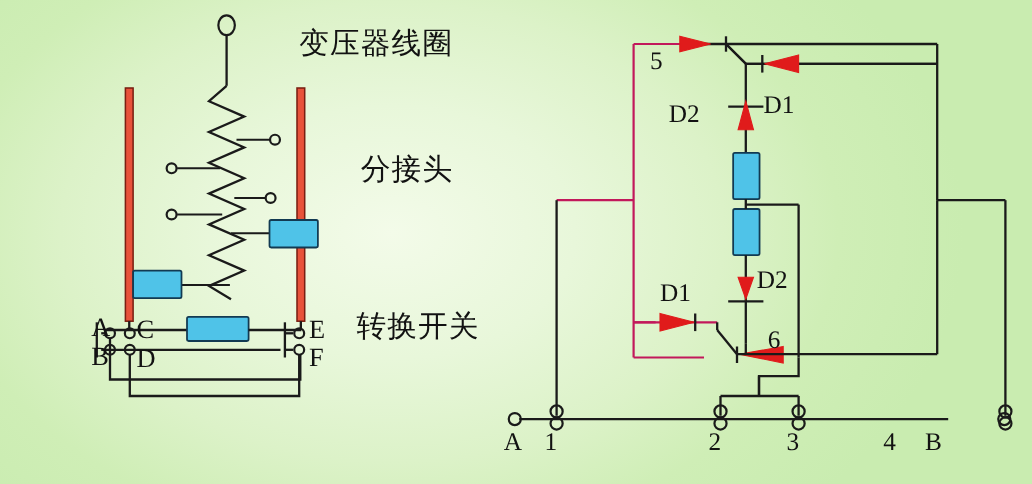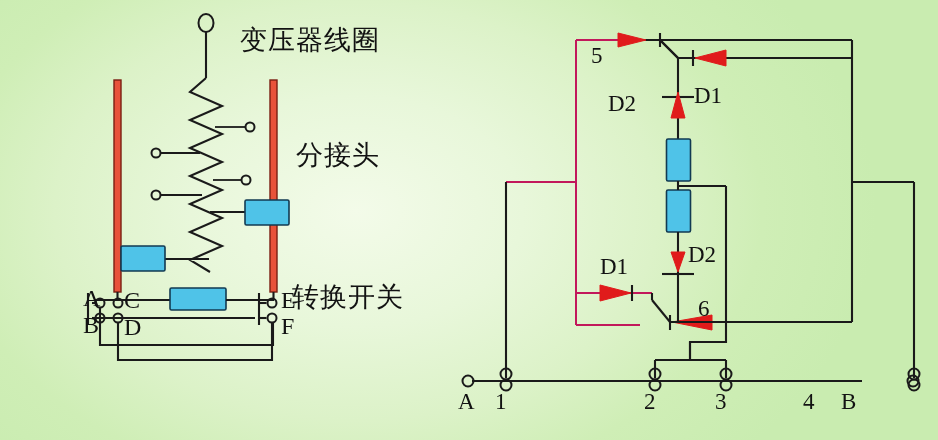"变压器线圈" .cn { margin-left: none -> 32px }
